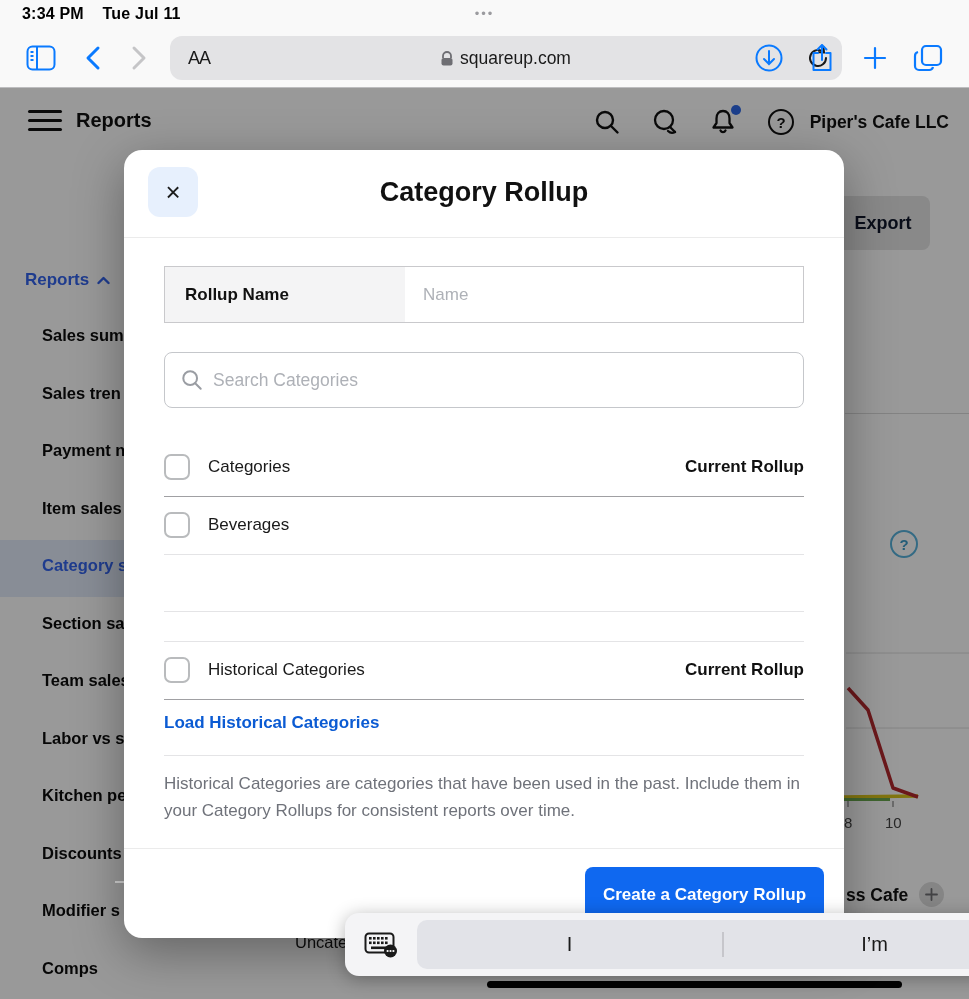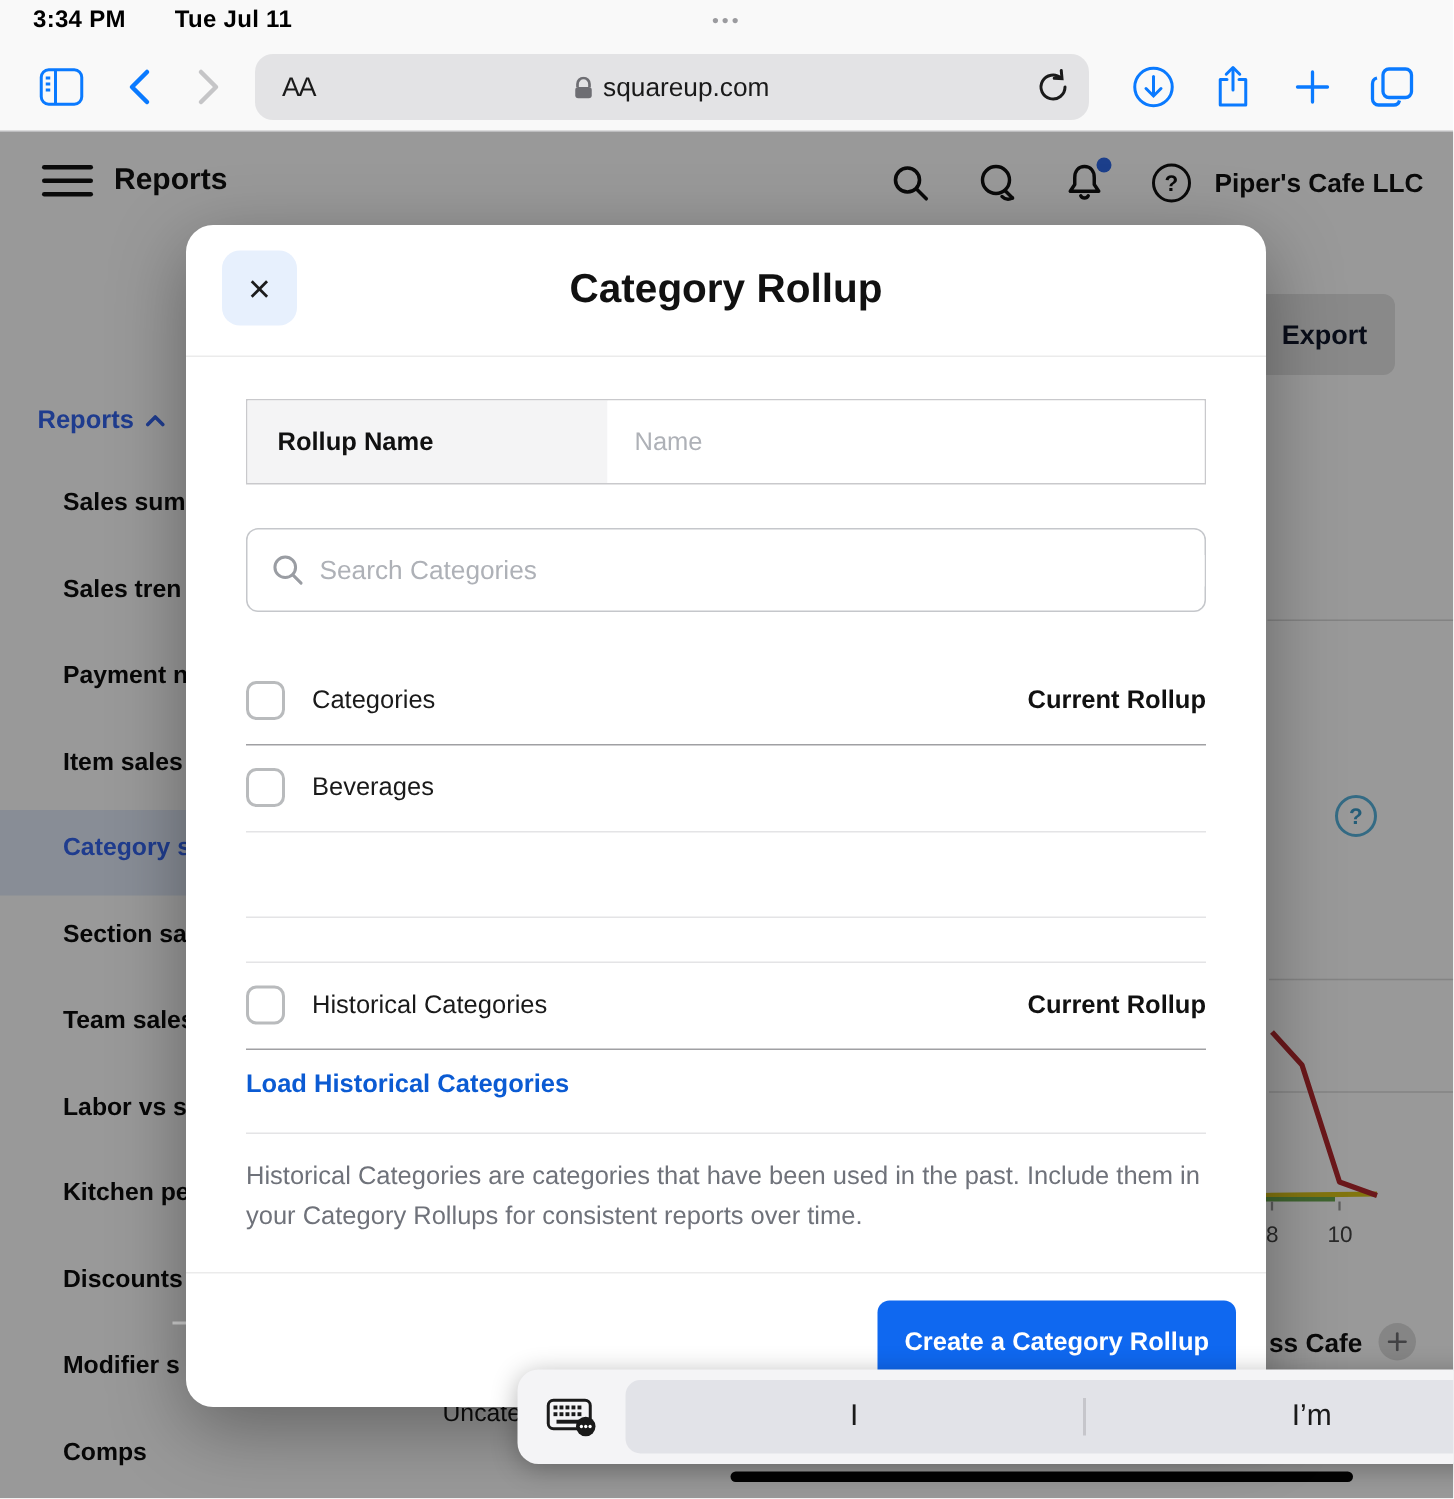"Tue Jul 11" .status-left .date { margin-left: 28px -> 14px }
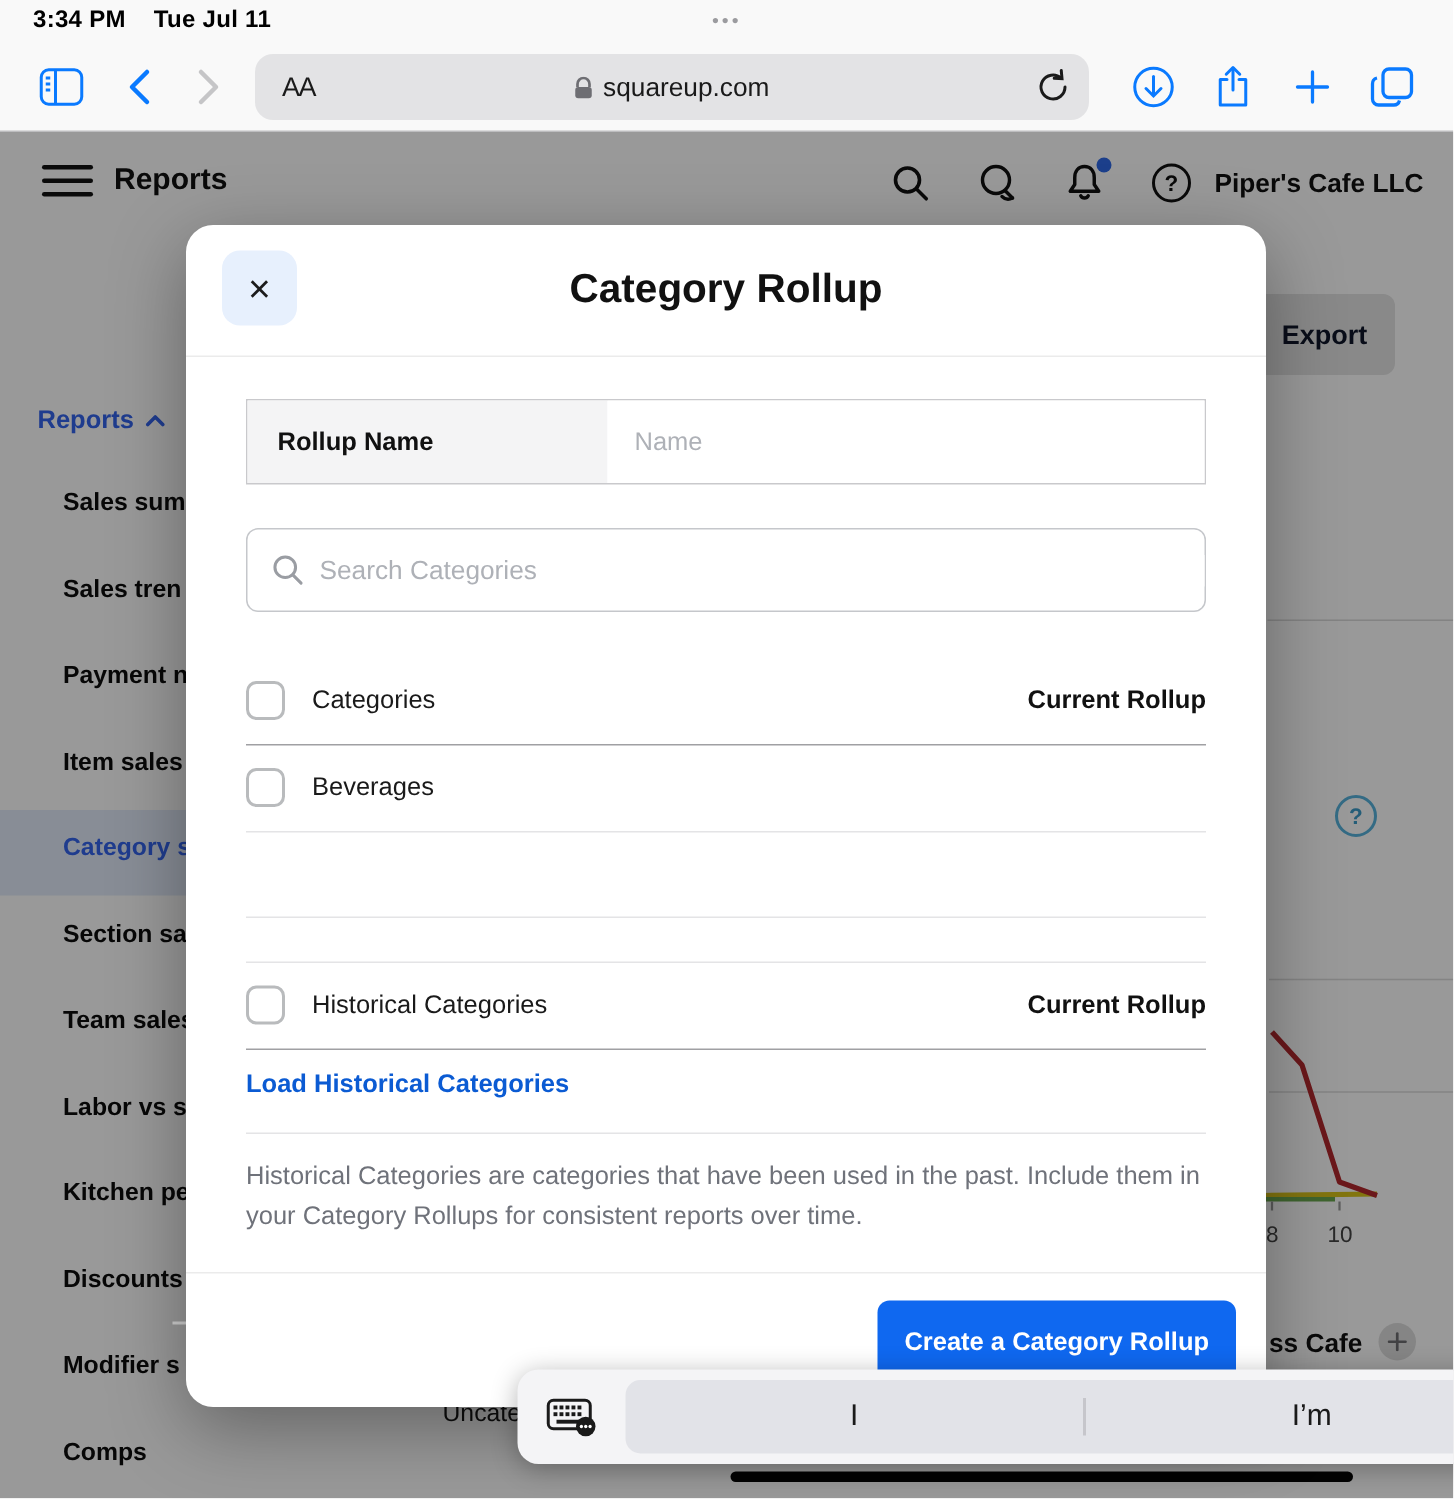"AA" .urlbar { width: 556px -> 672px }
